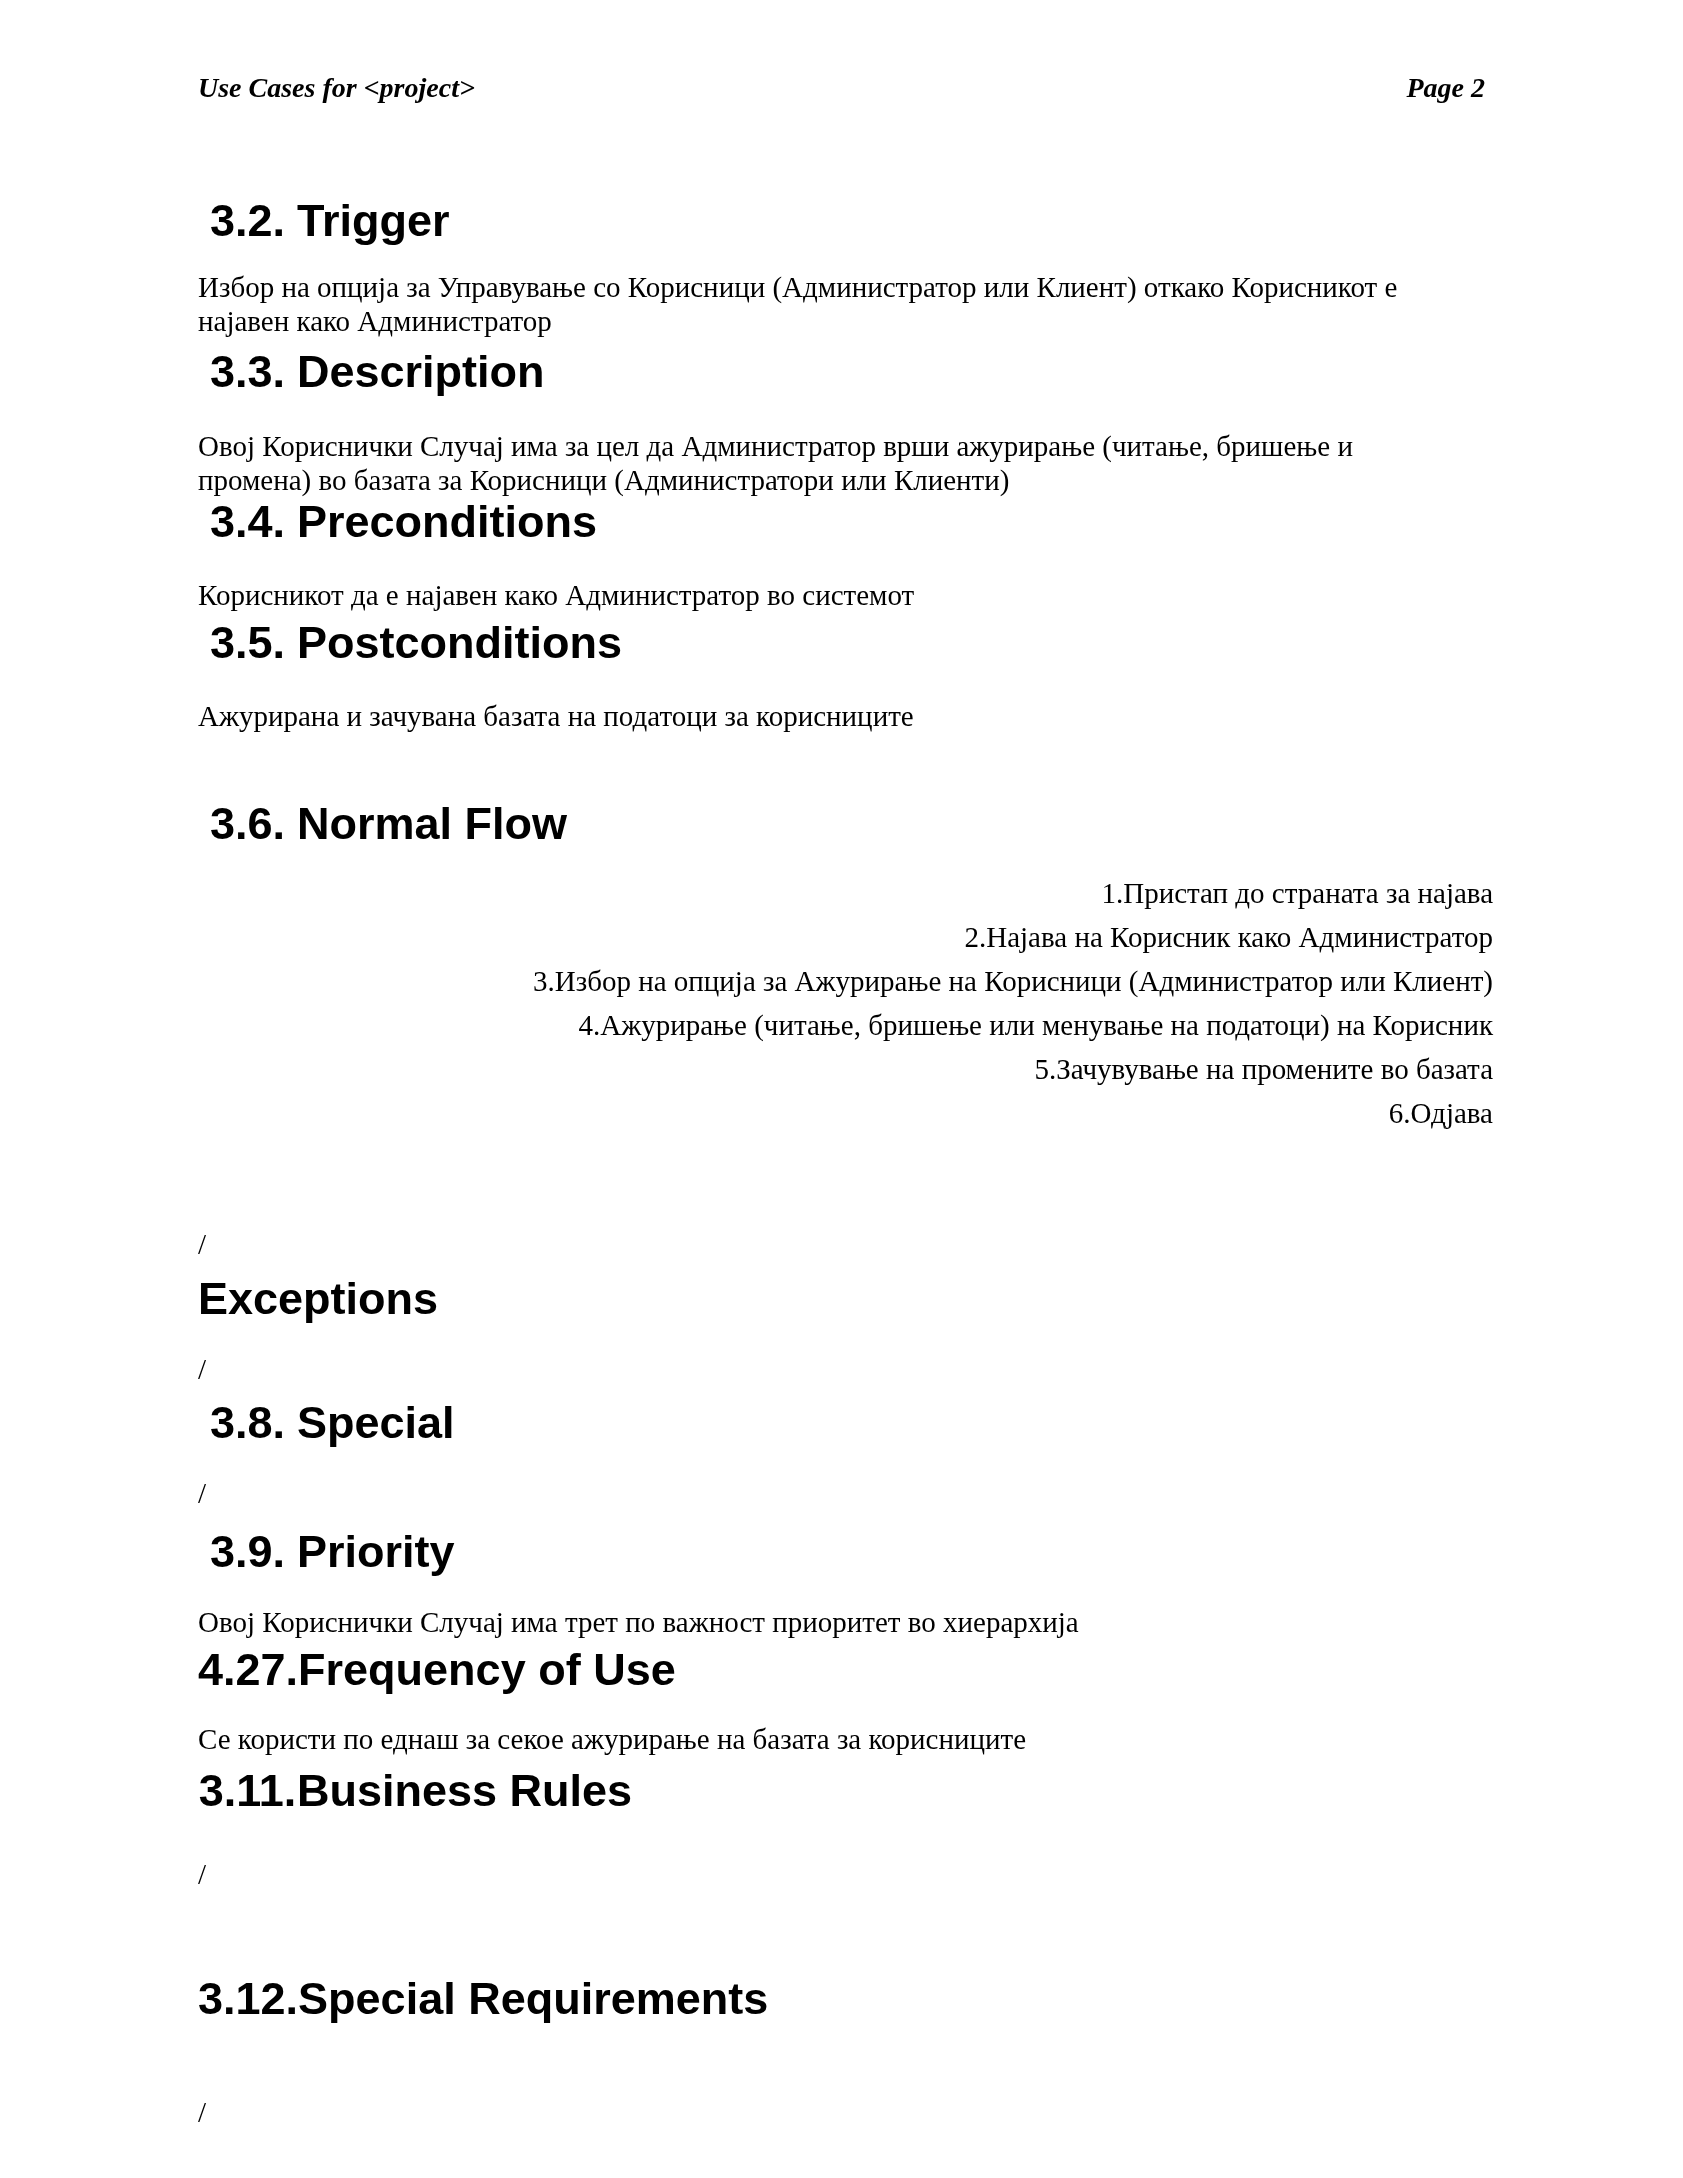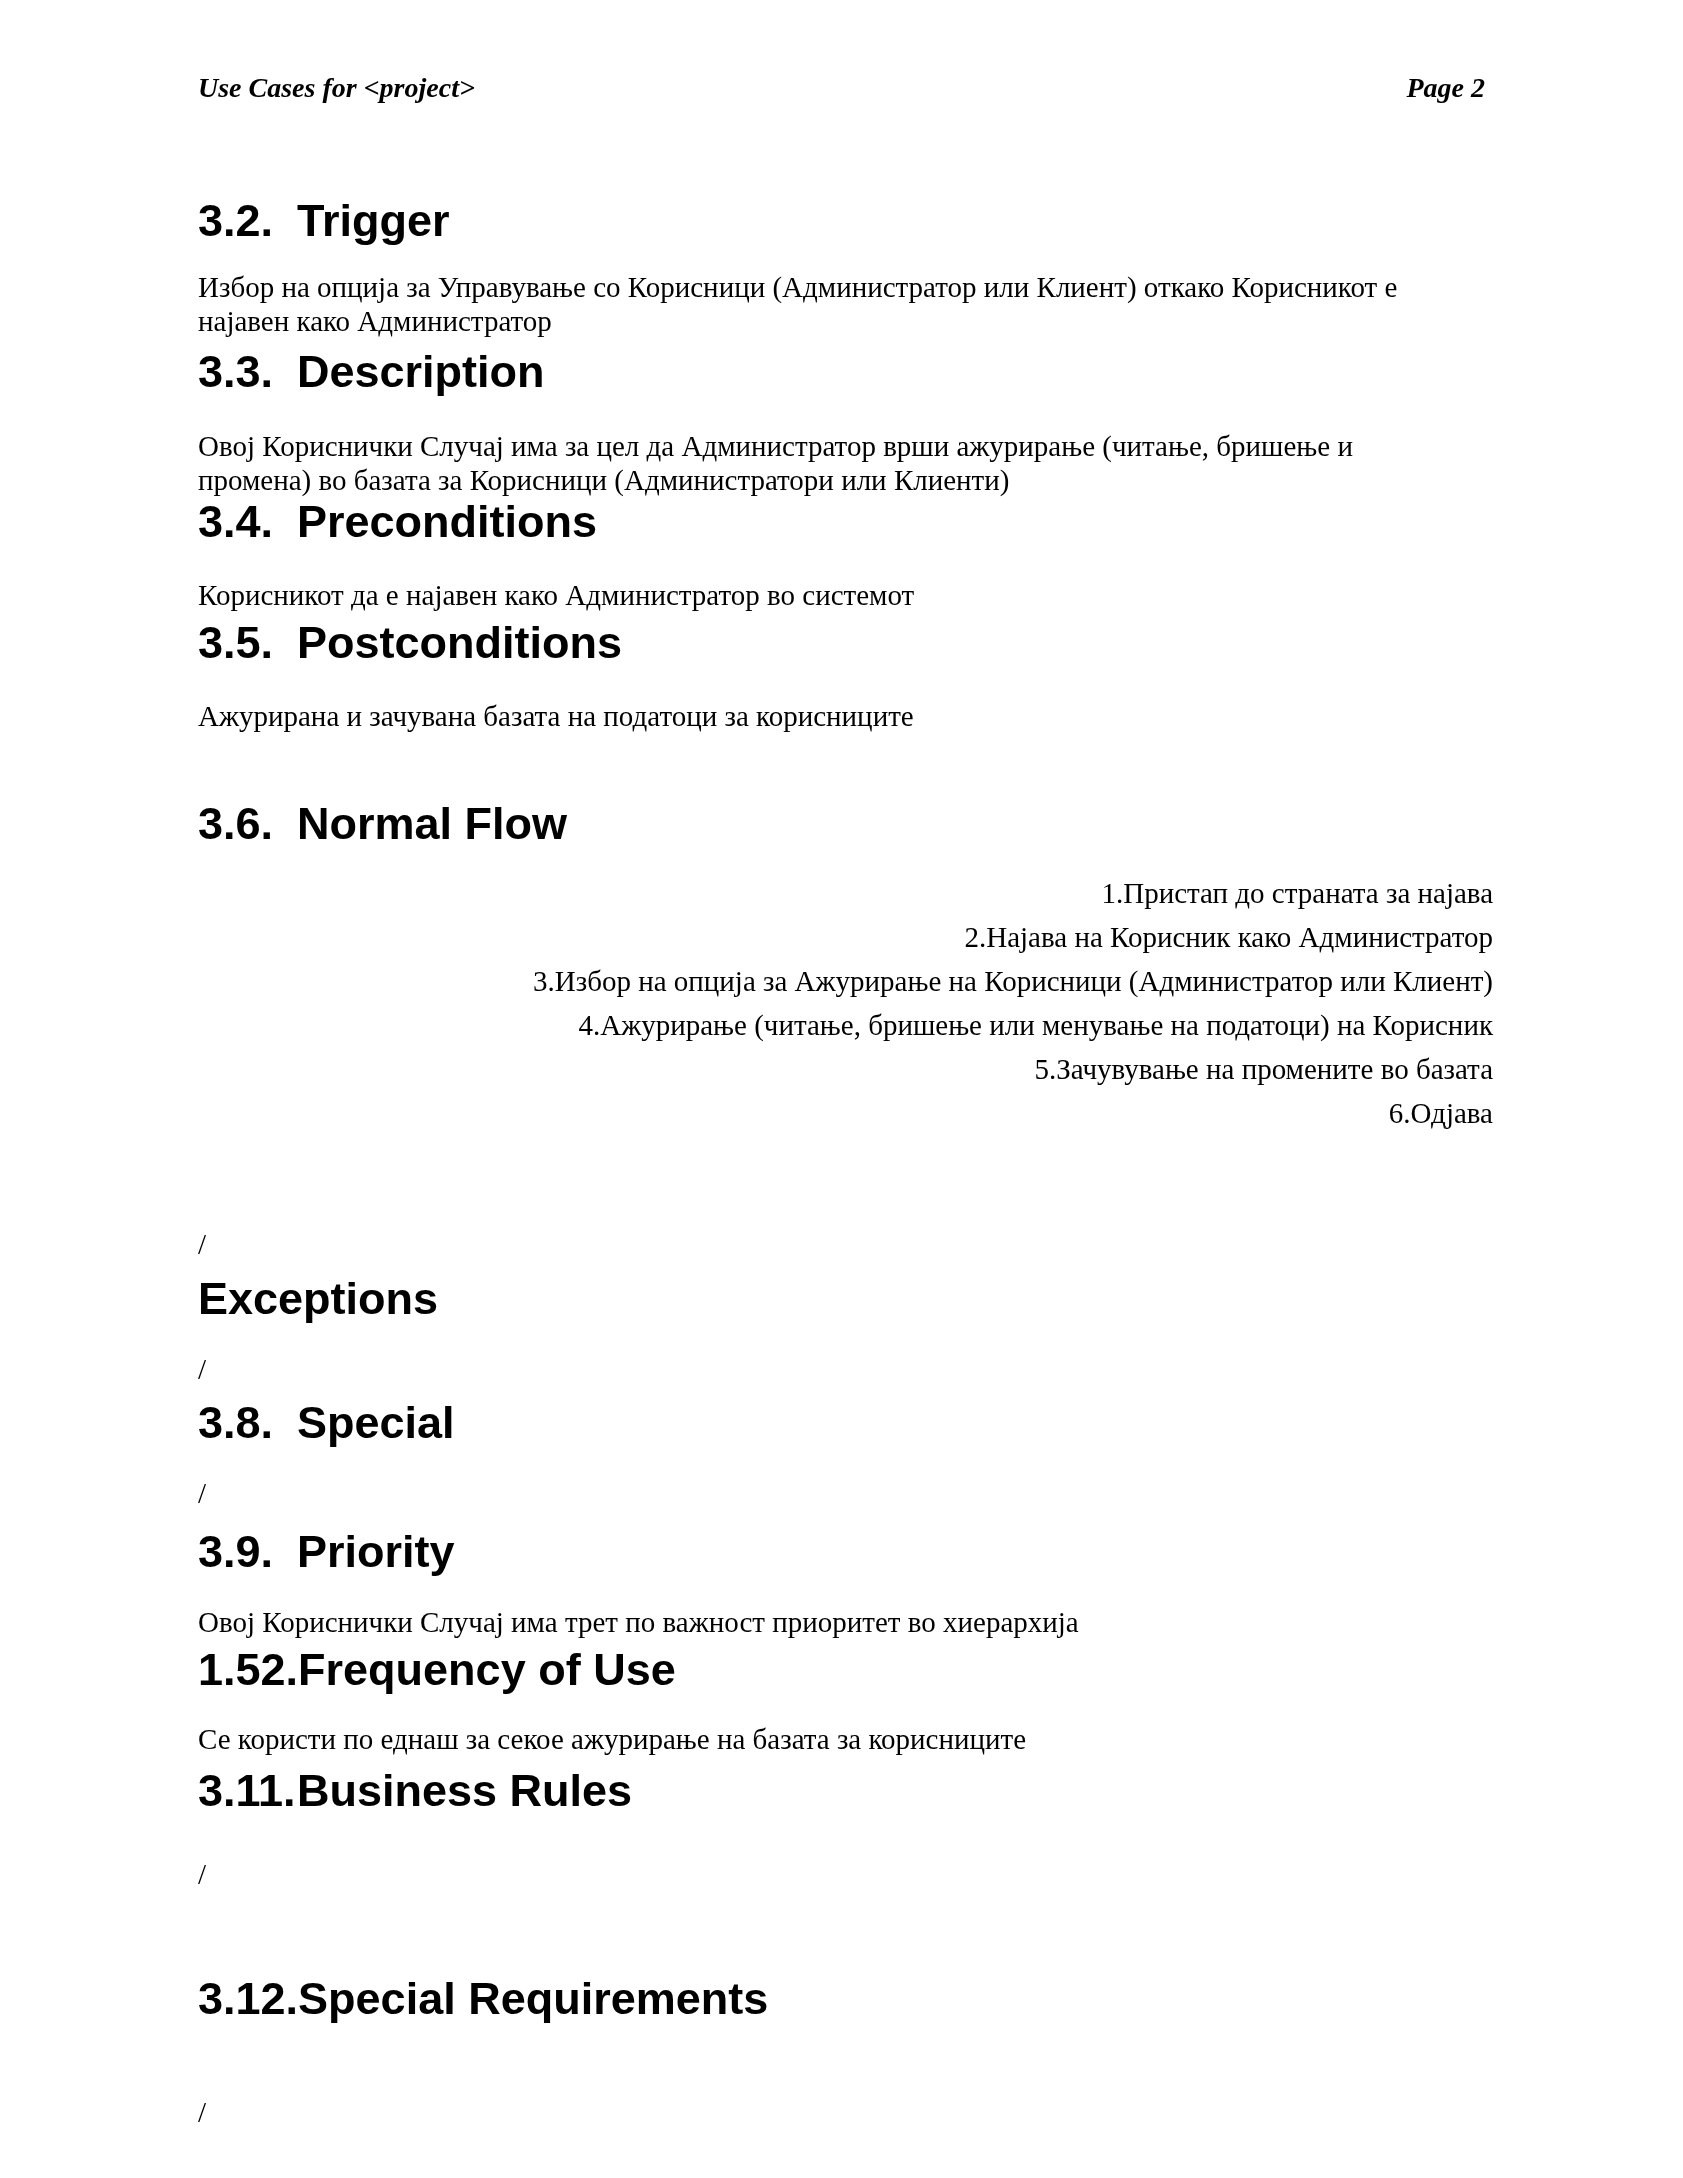"3.2." .h2 .num { text-align: none -> center }
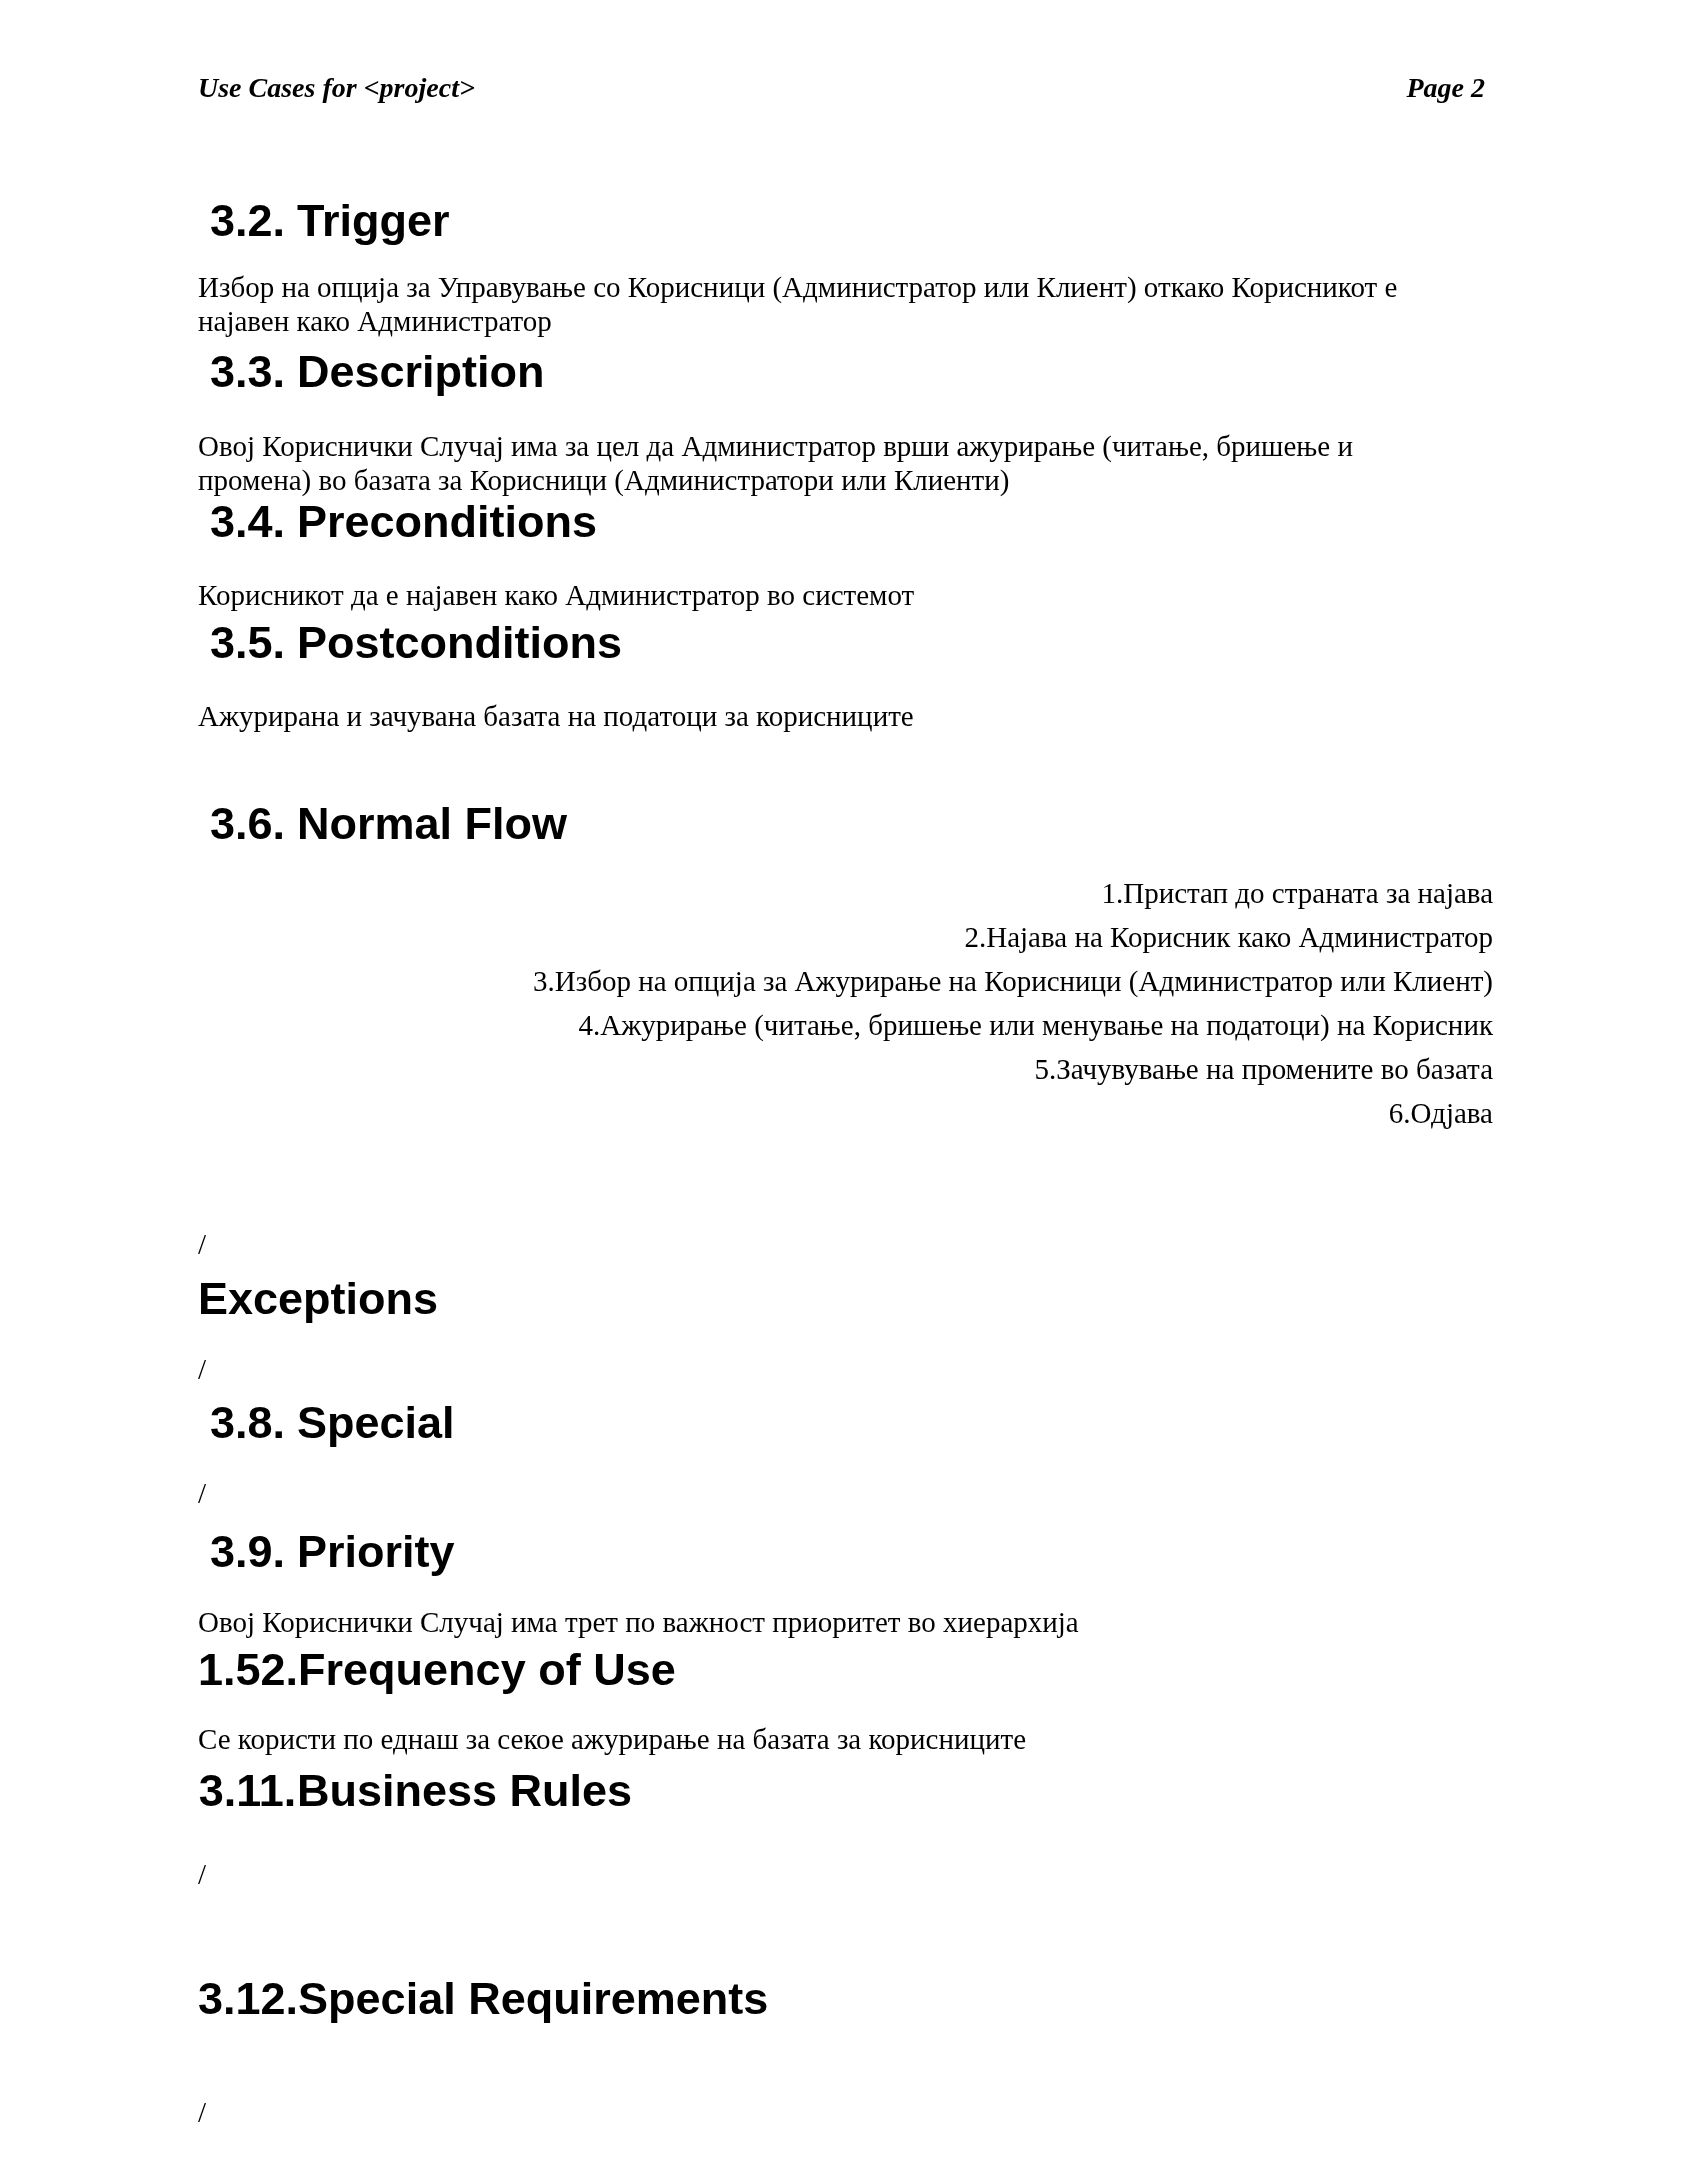"1.52." span.num { text: 1.52 -> 4.27 }
